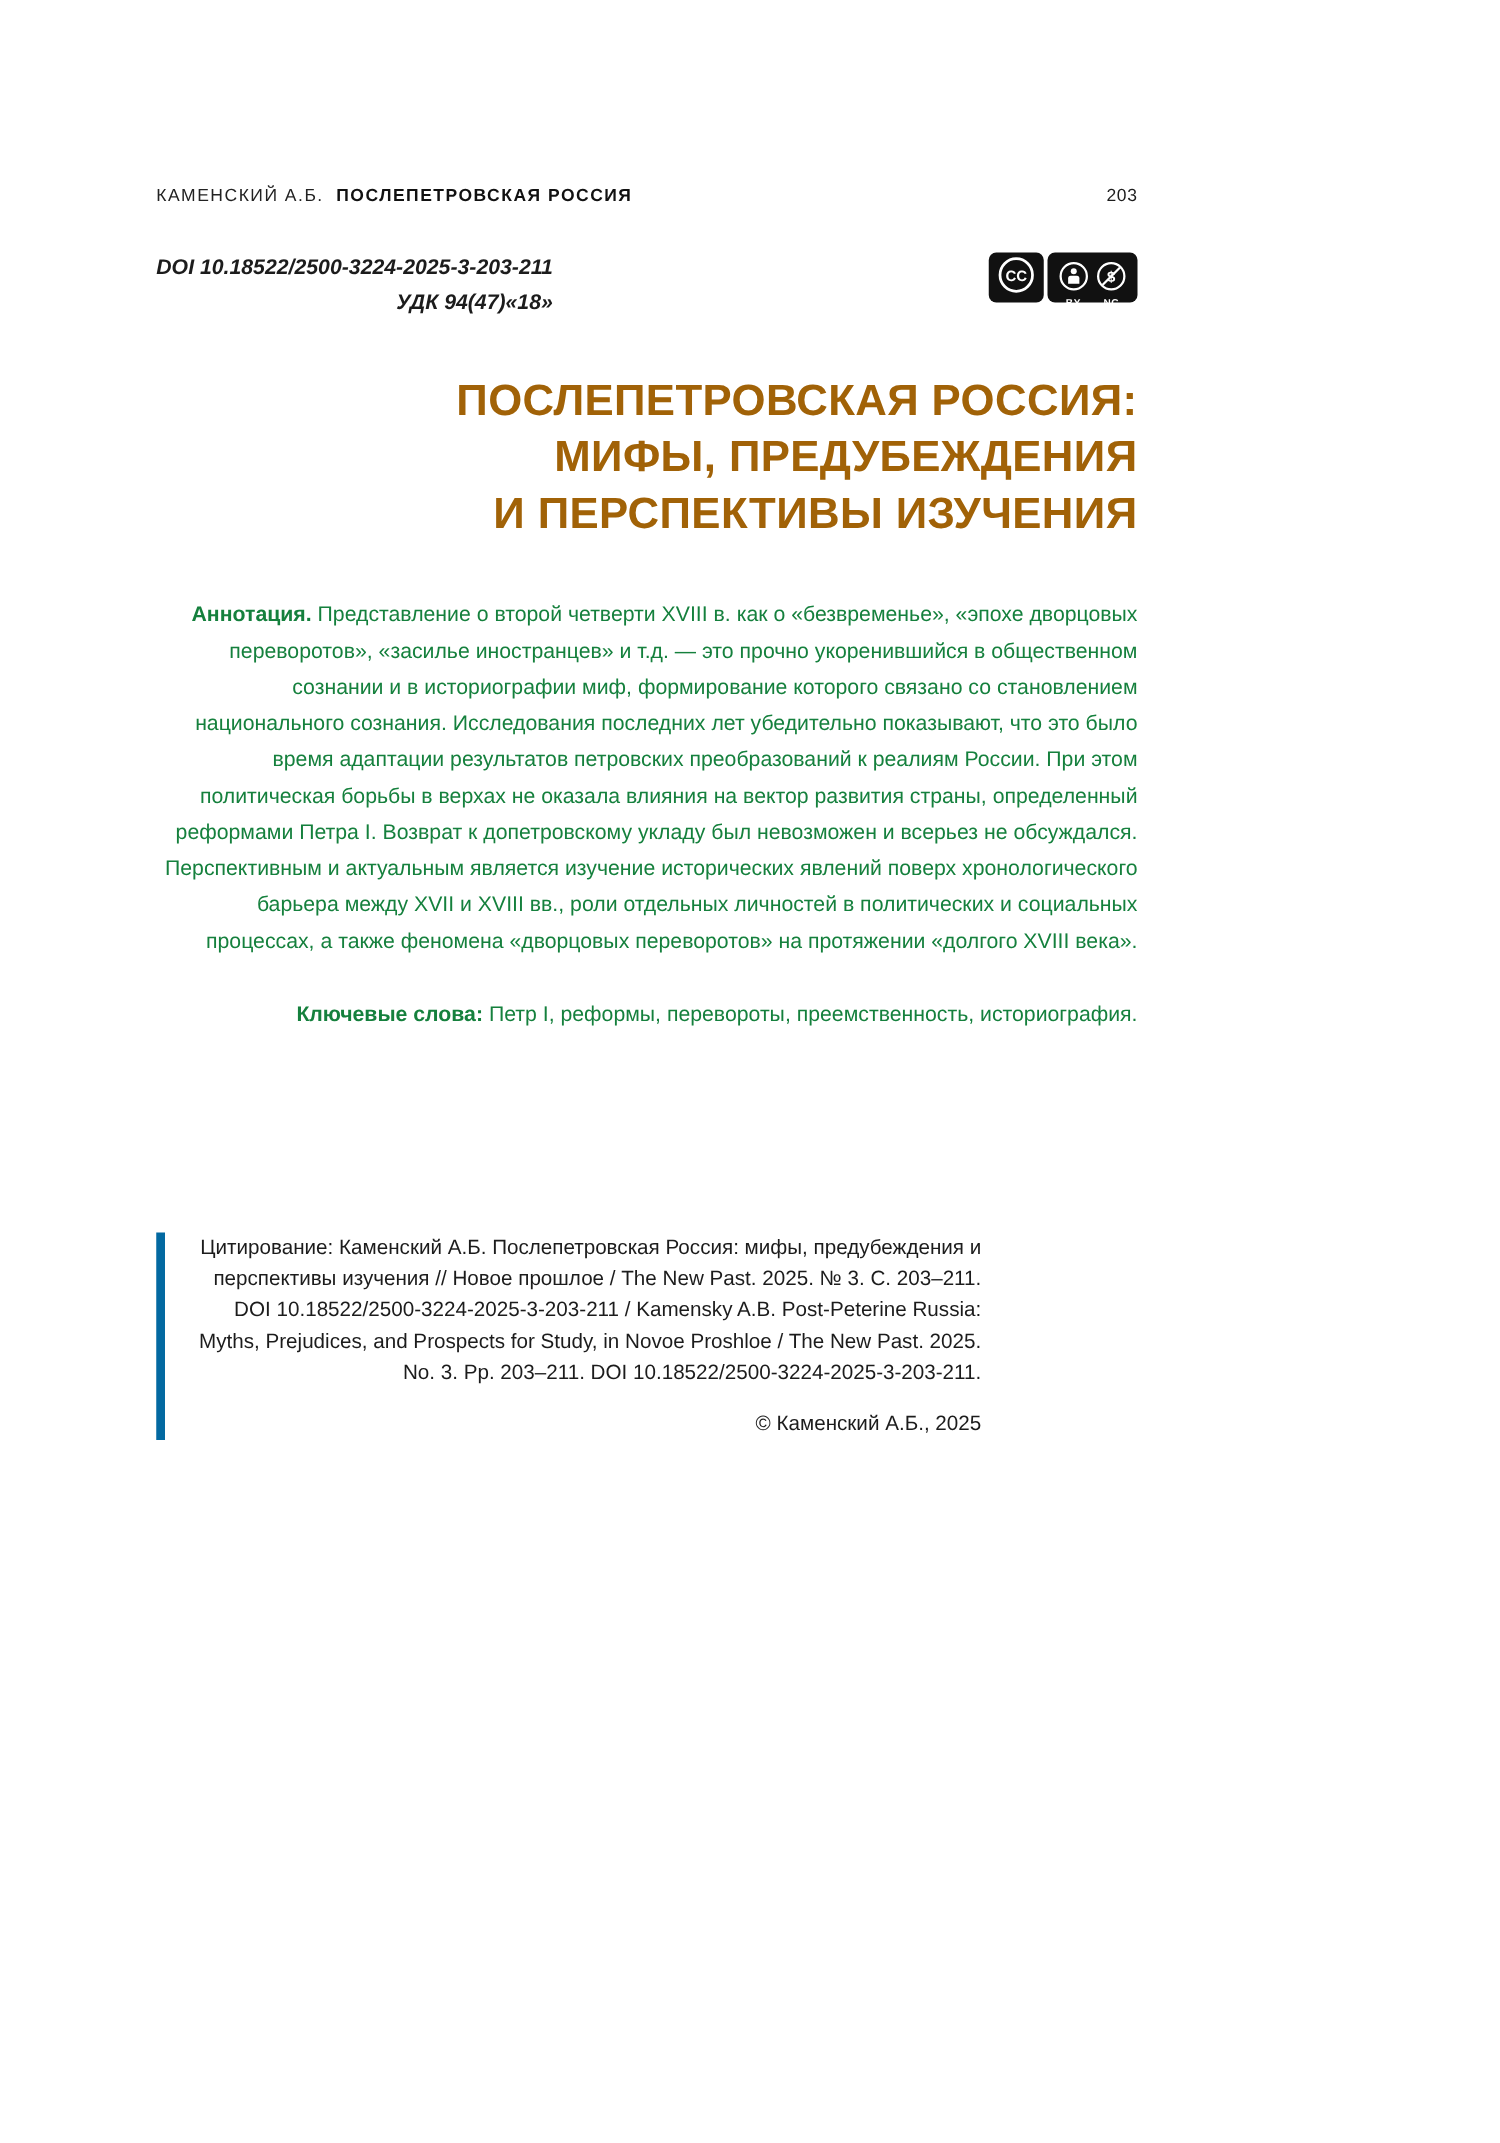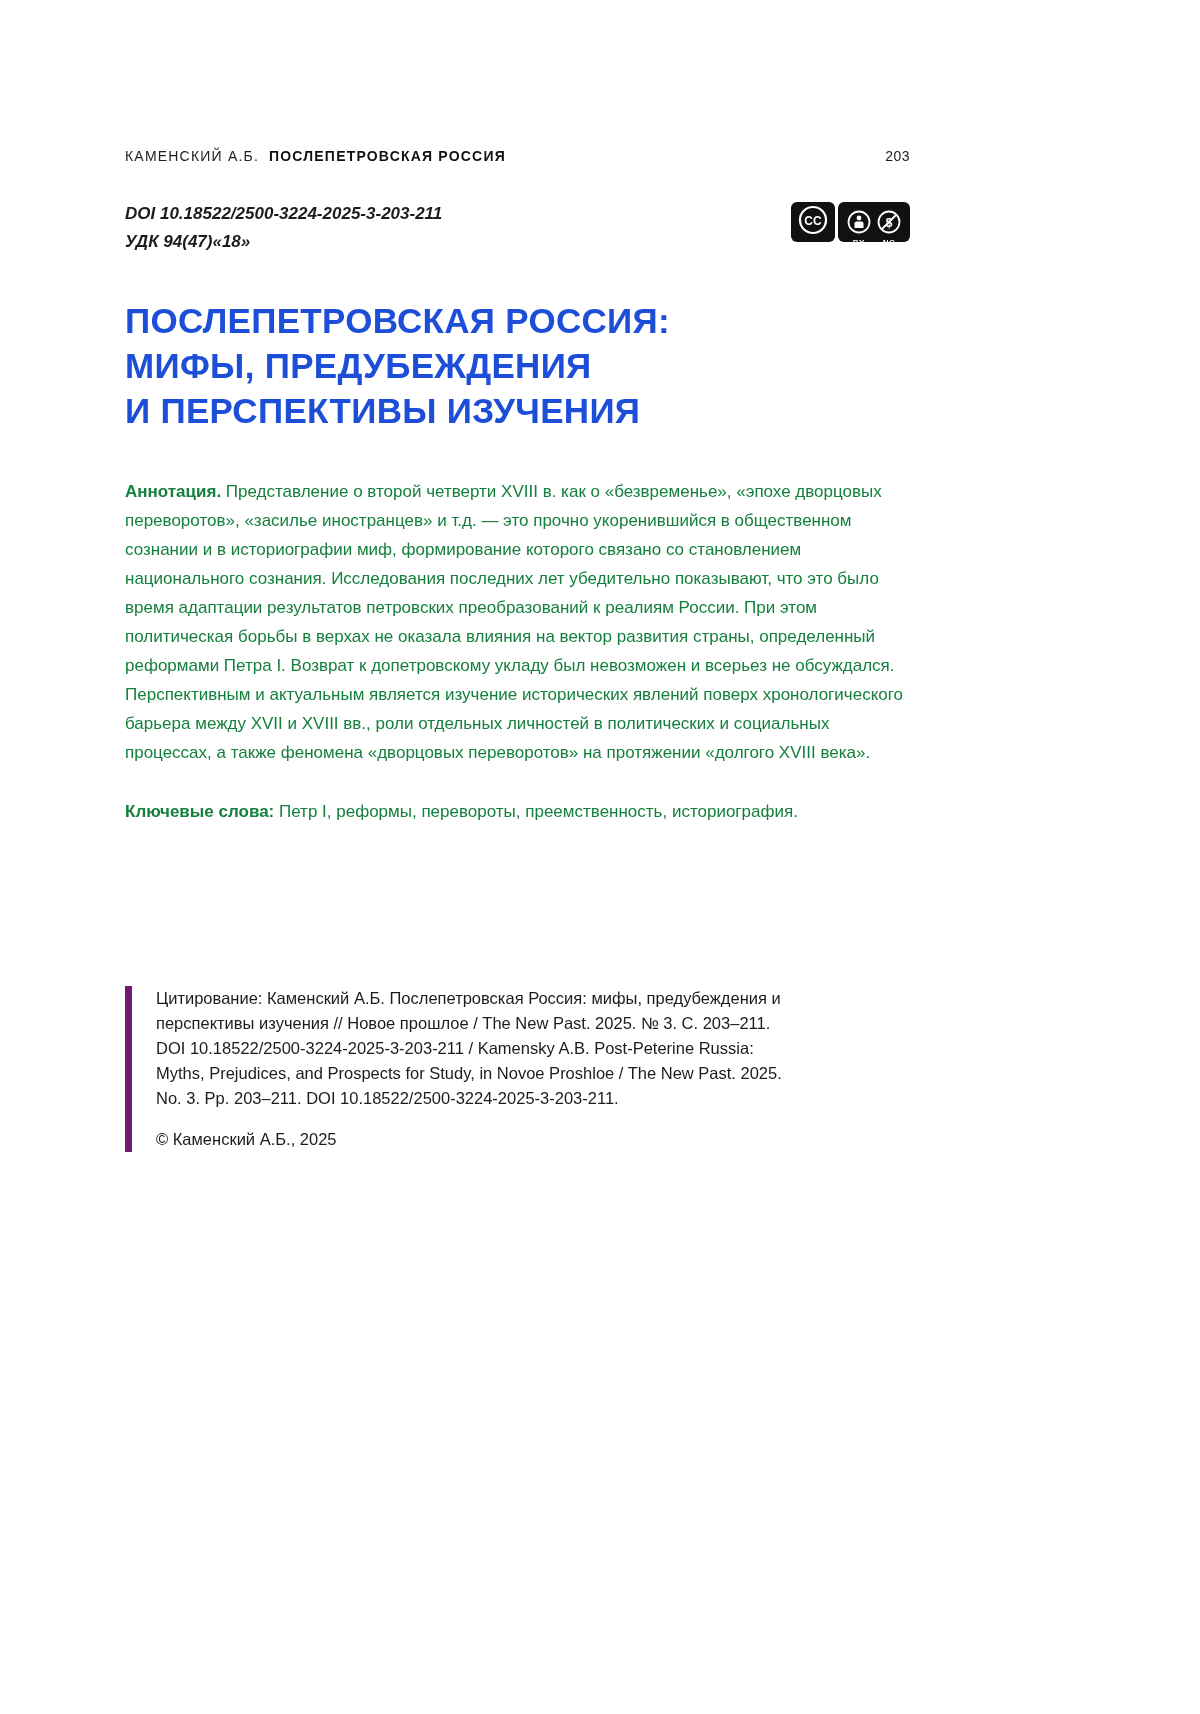"КАМЕНСКИЙ А.Б." #page { text-align: none -> right }
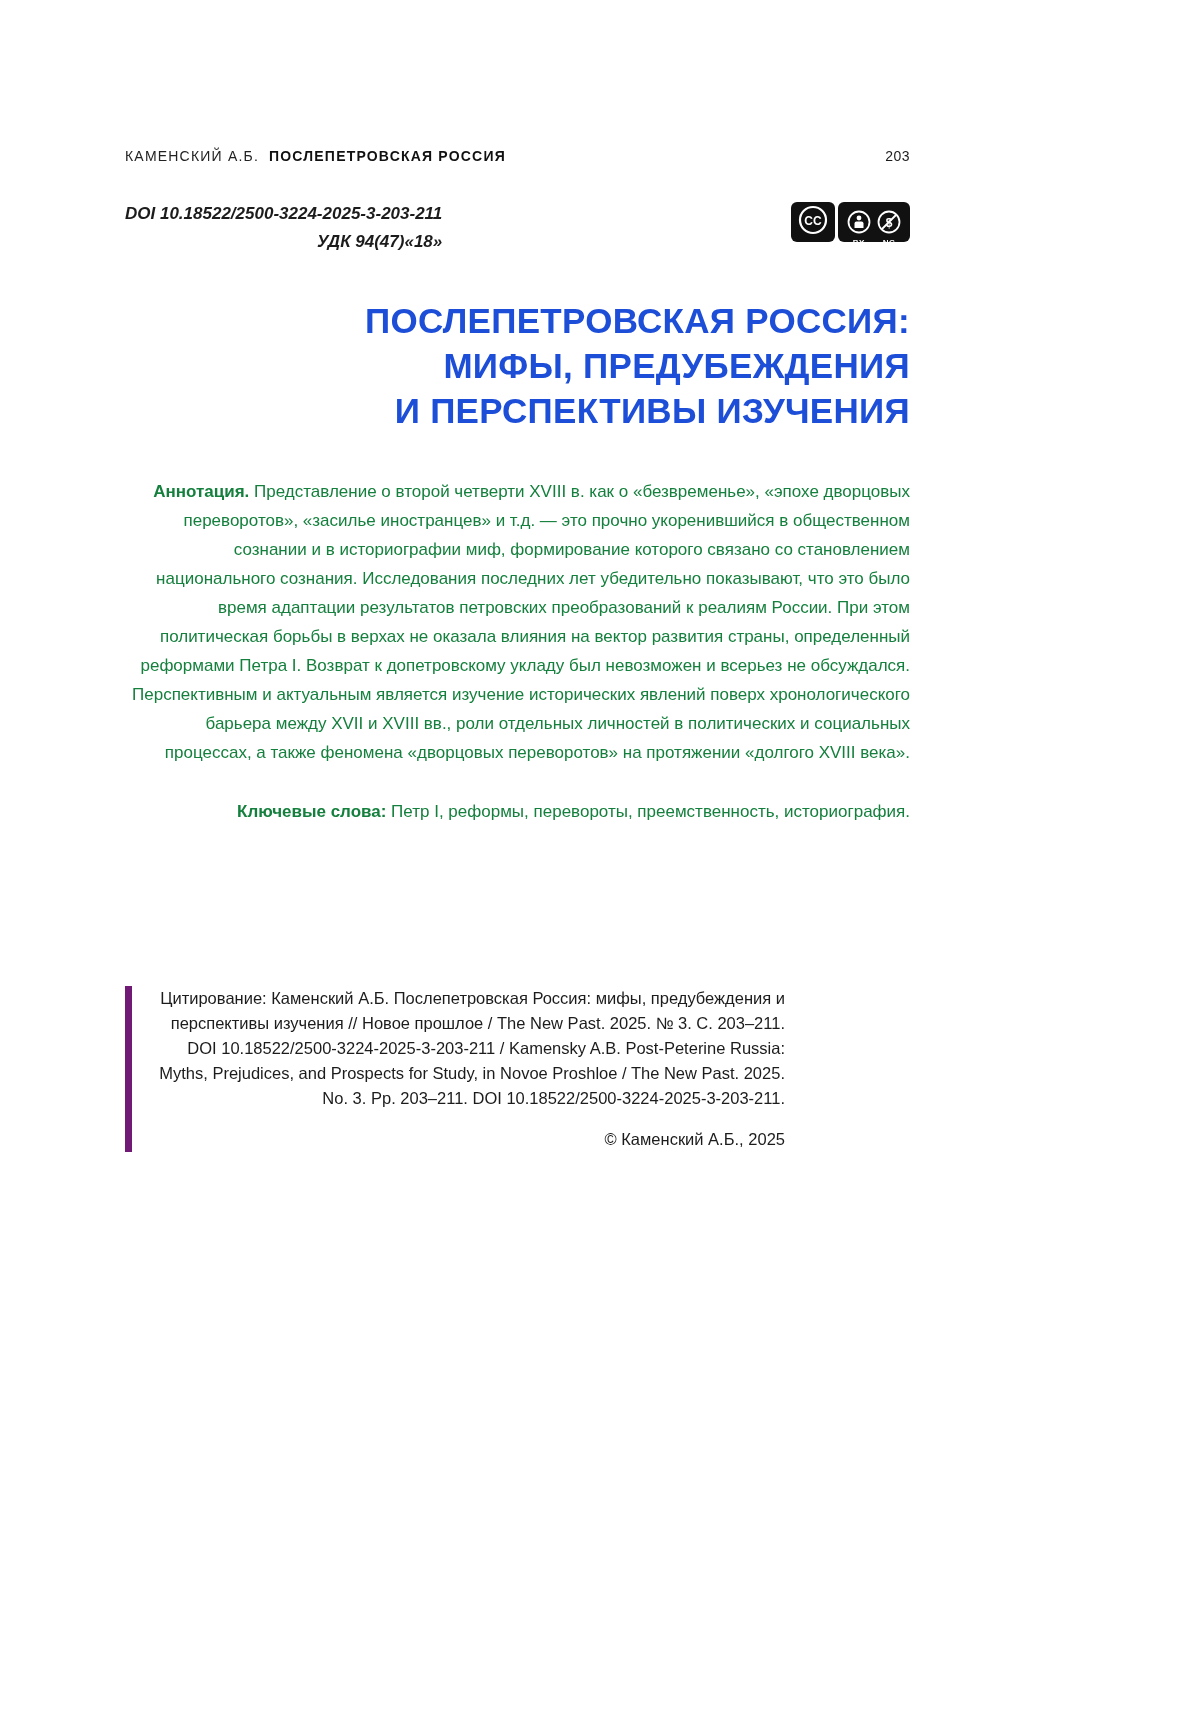"ПОСЛЕПЕТРОВСКАЯ РОССИЯ:" .article-title { color: #1d4ed8 -> #a16207 }
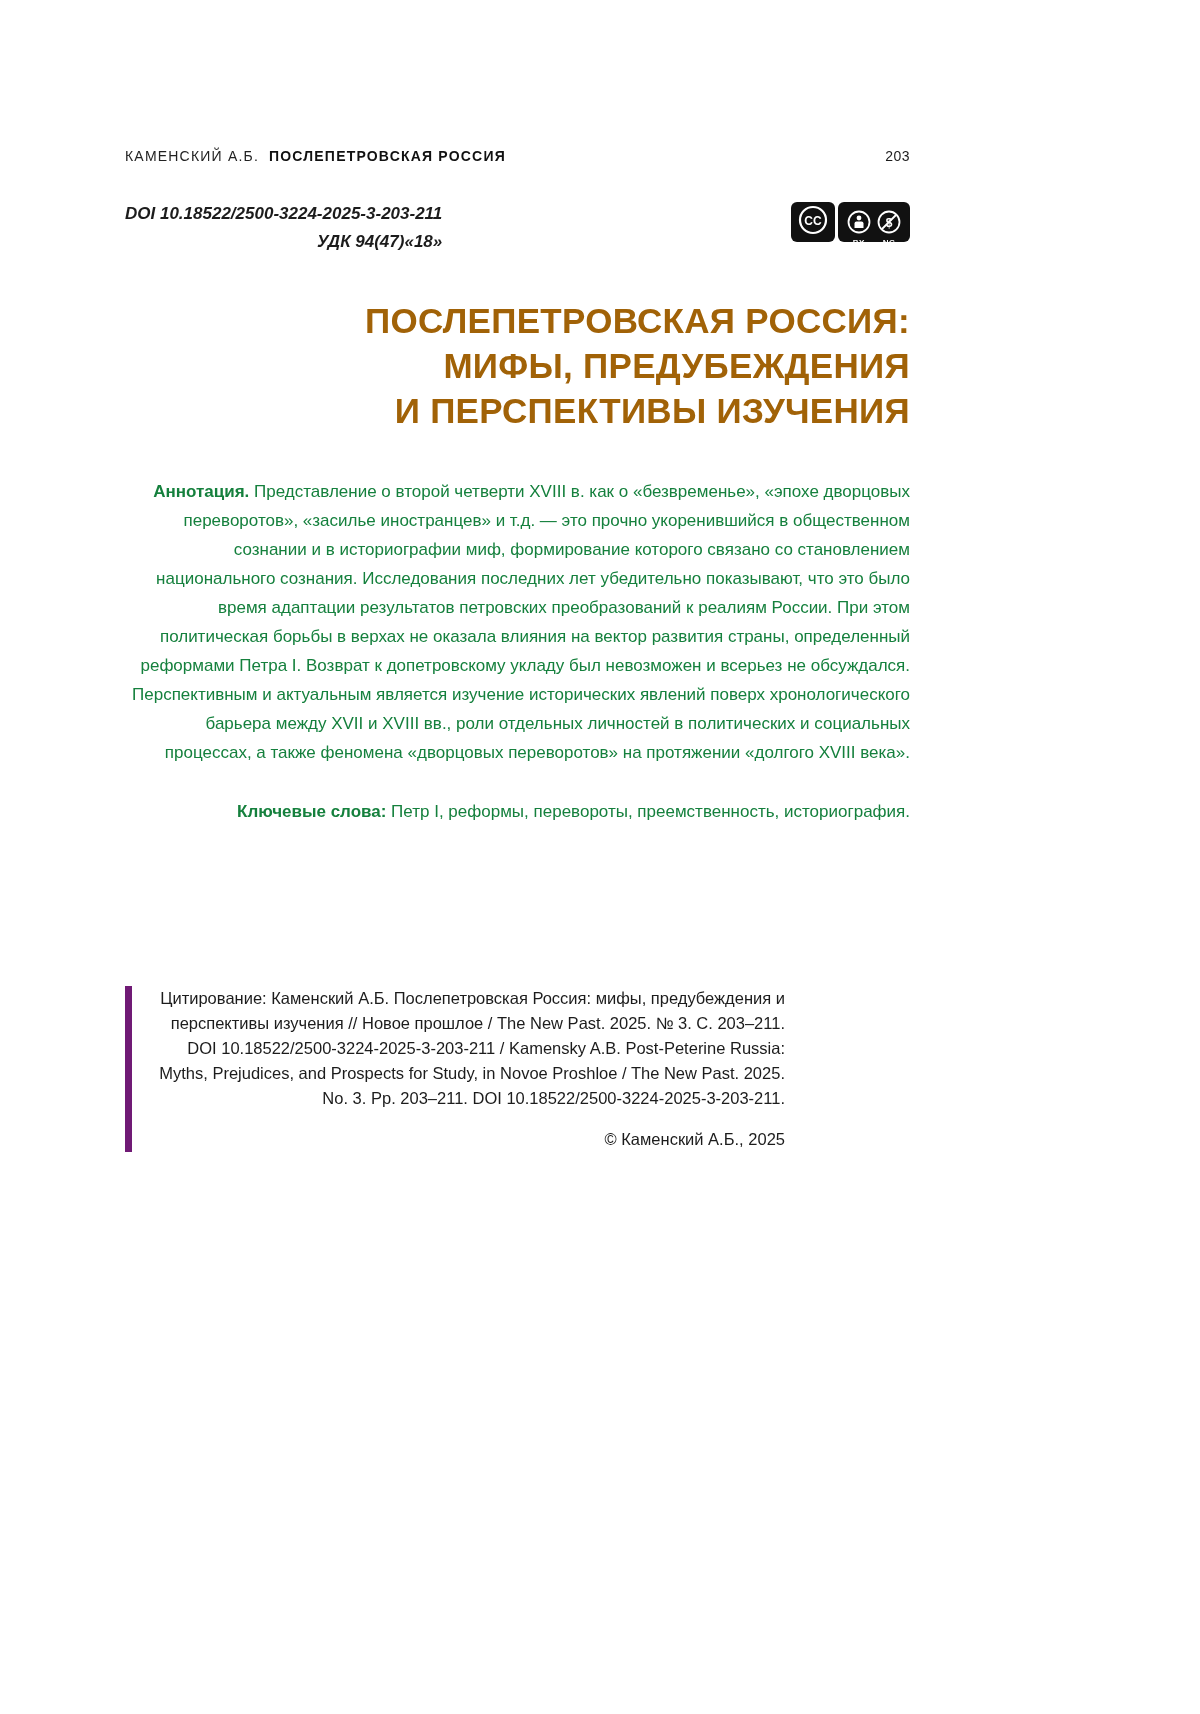"Цитирование: Каменский А.Б." .citation-block { border-left: 7px solid #701a75 -> 7px solid #0369a1 }
